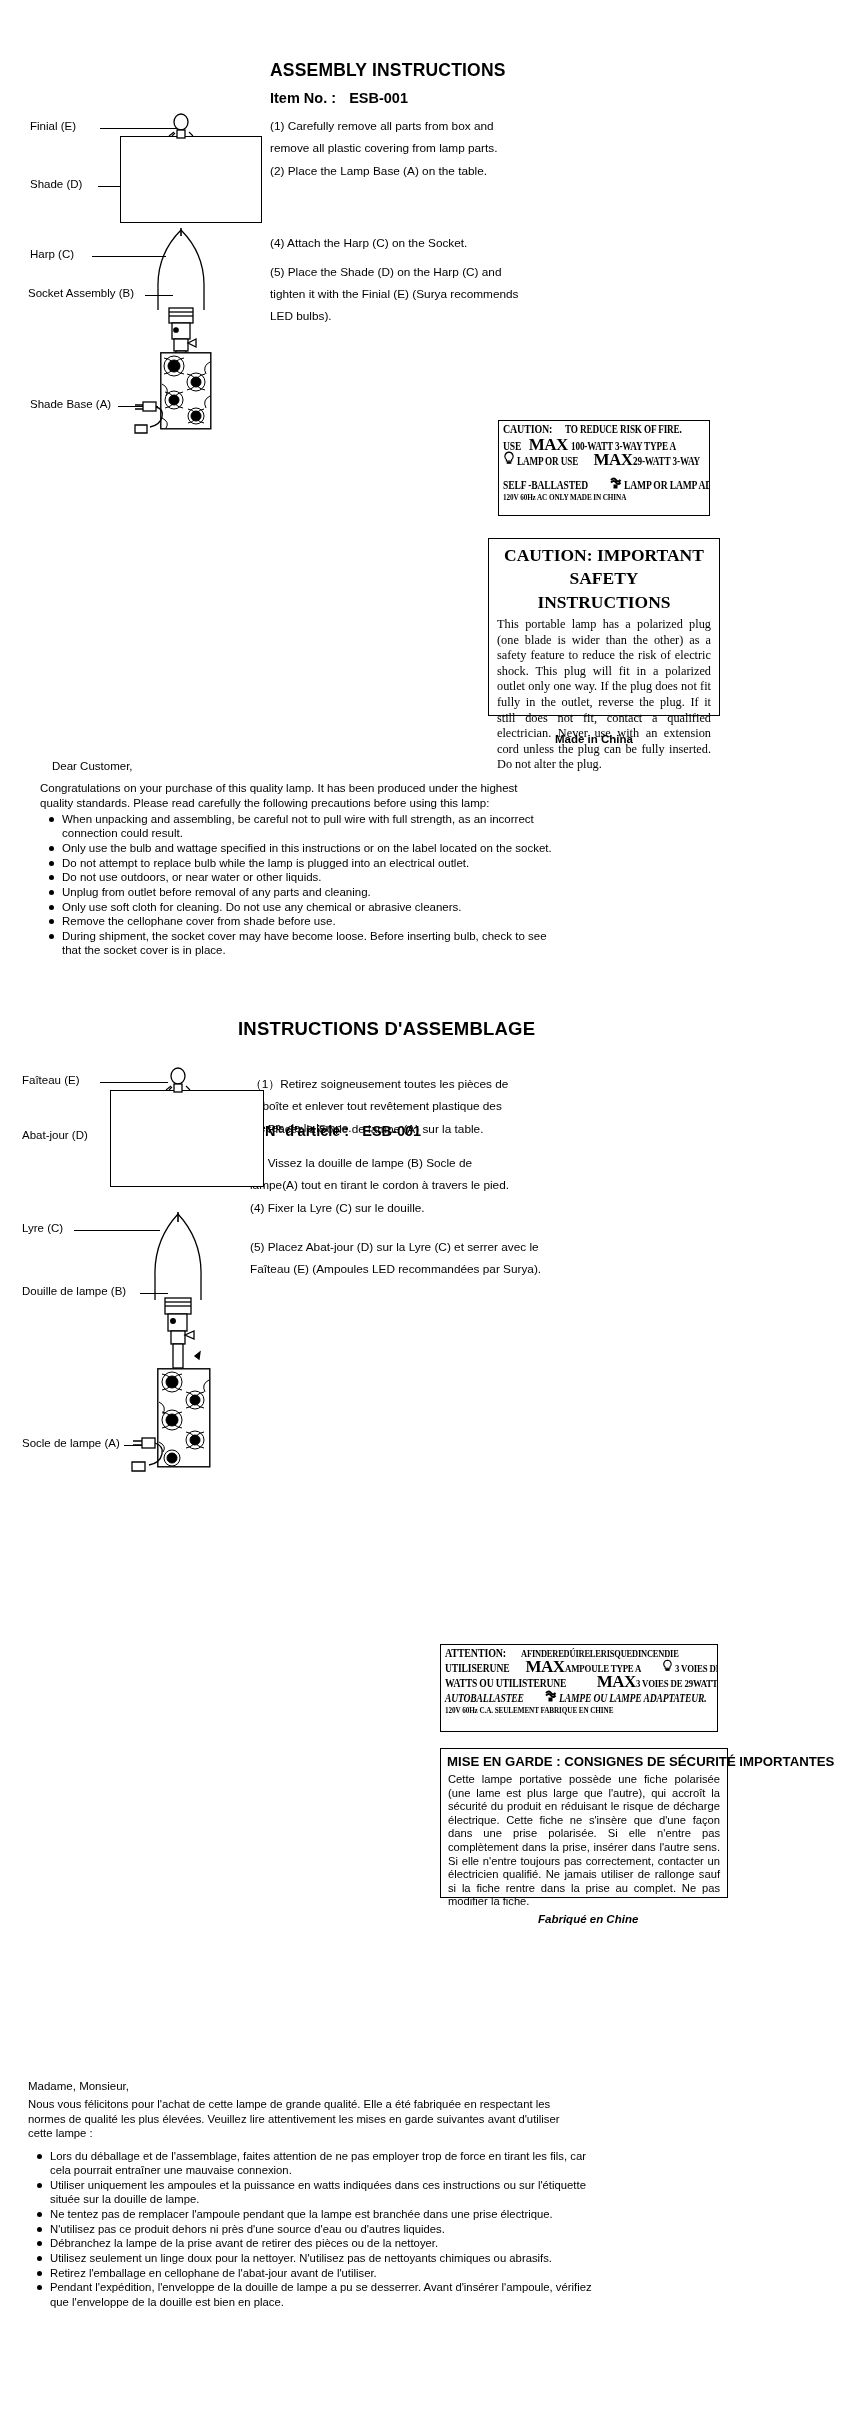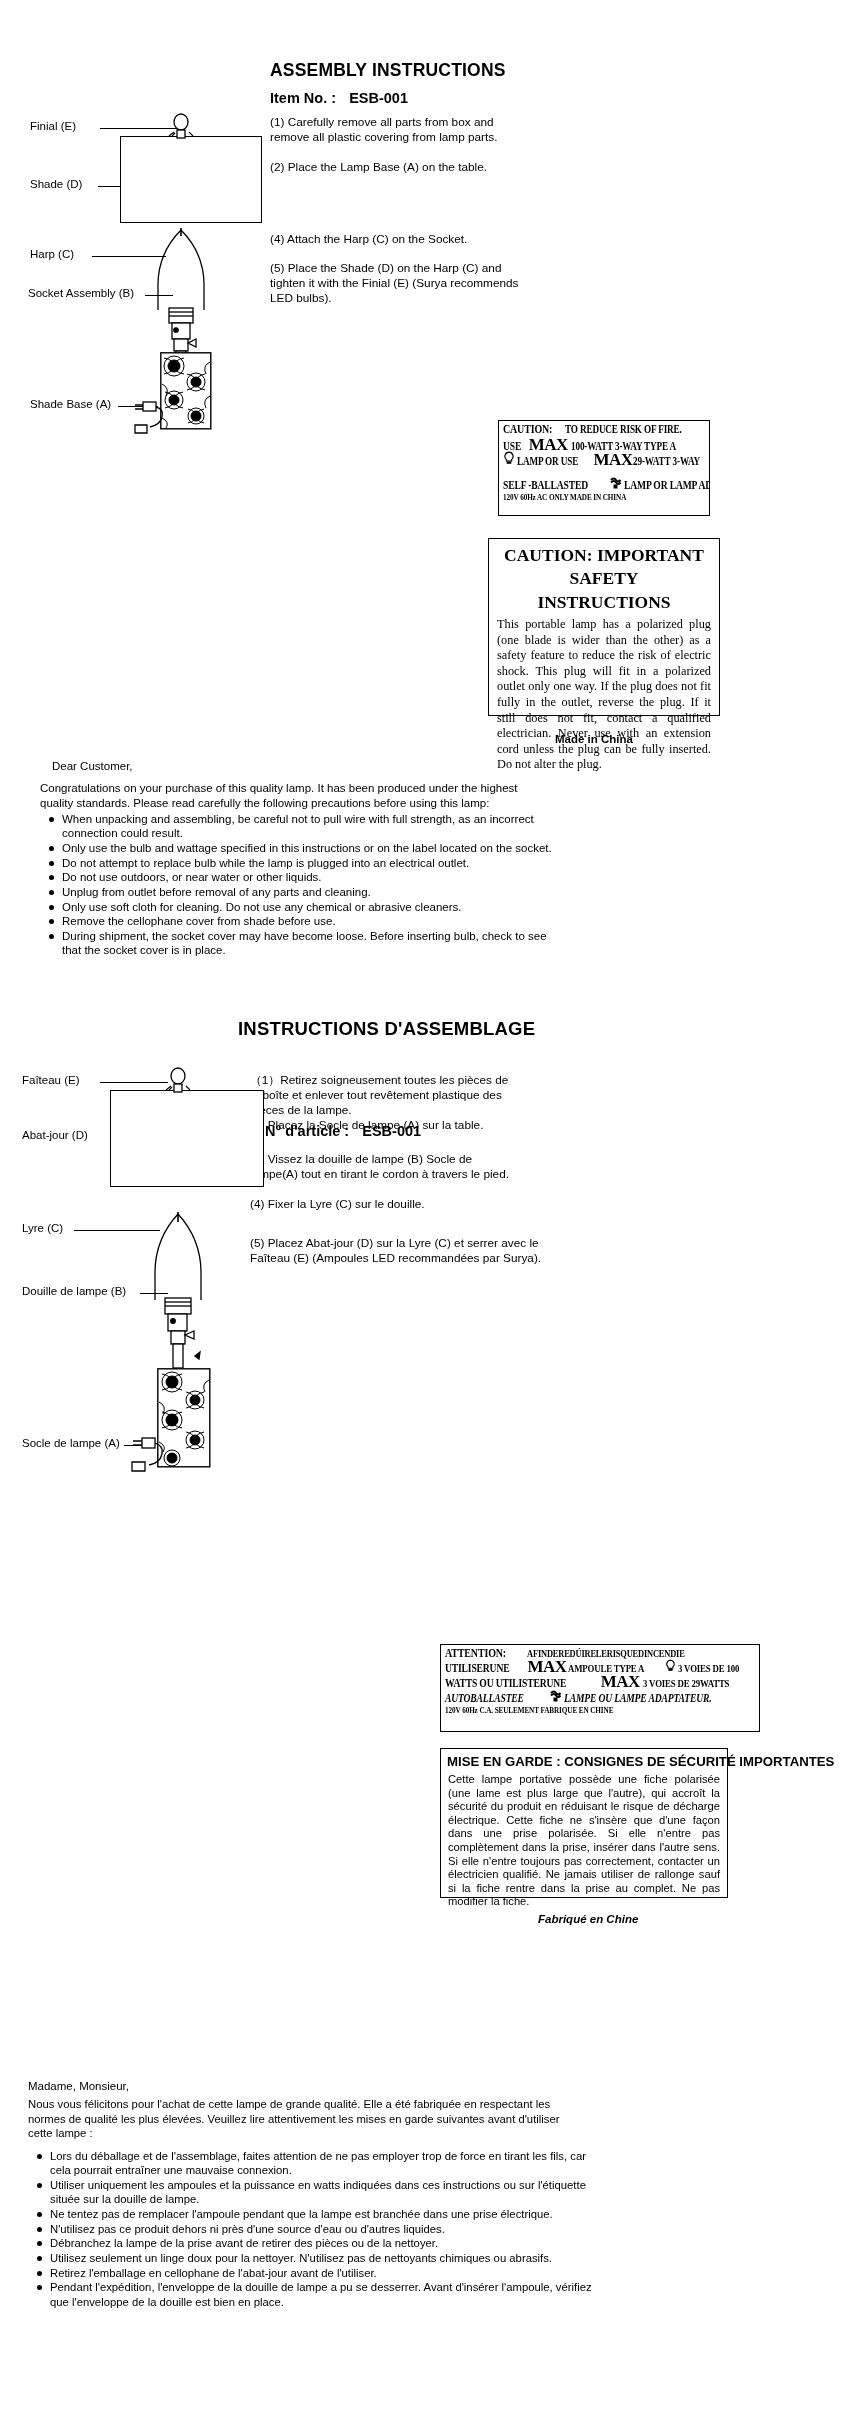"(1) Carefully remove all parts" .step { line-height: 15px -> 22px }
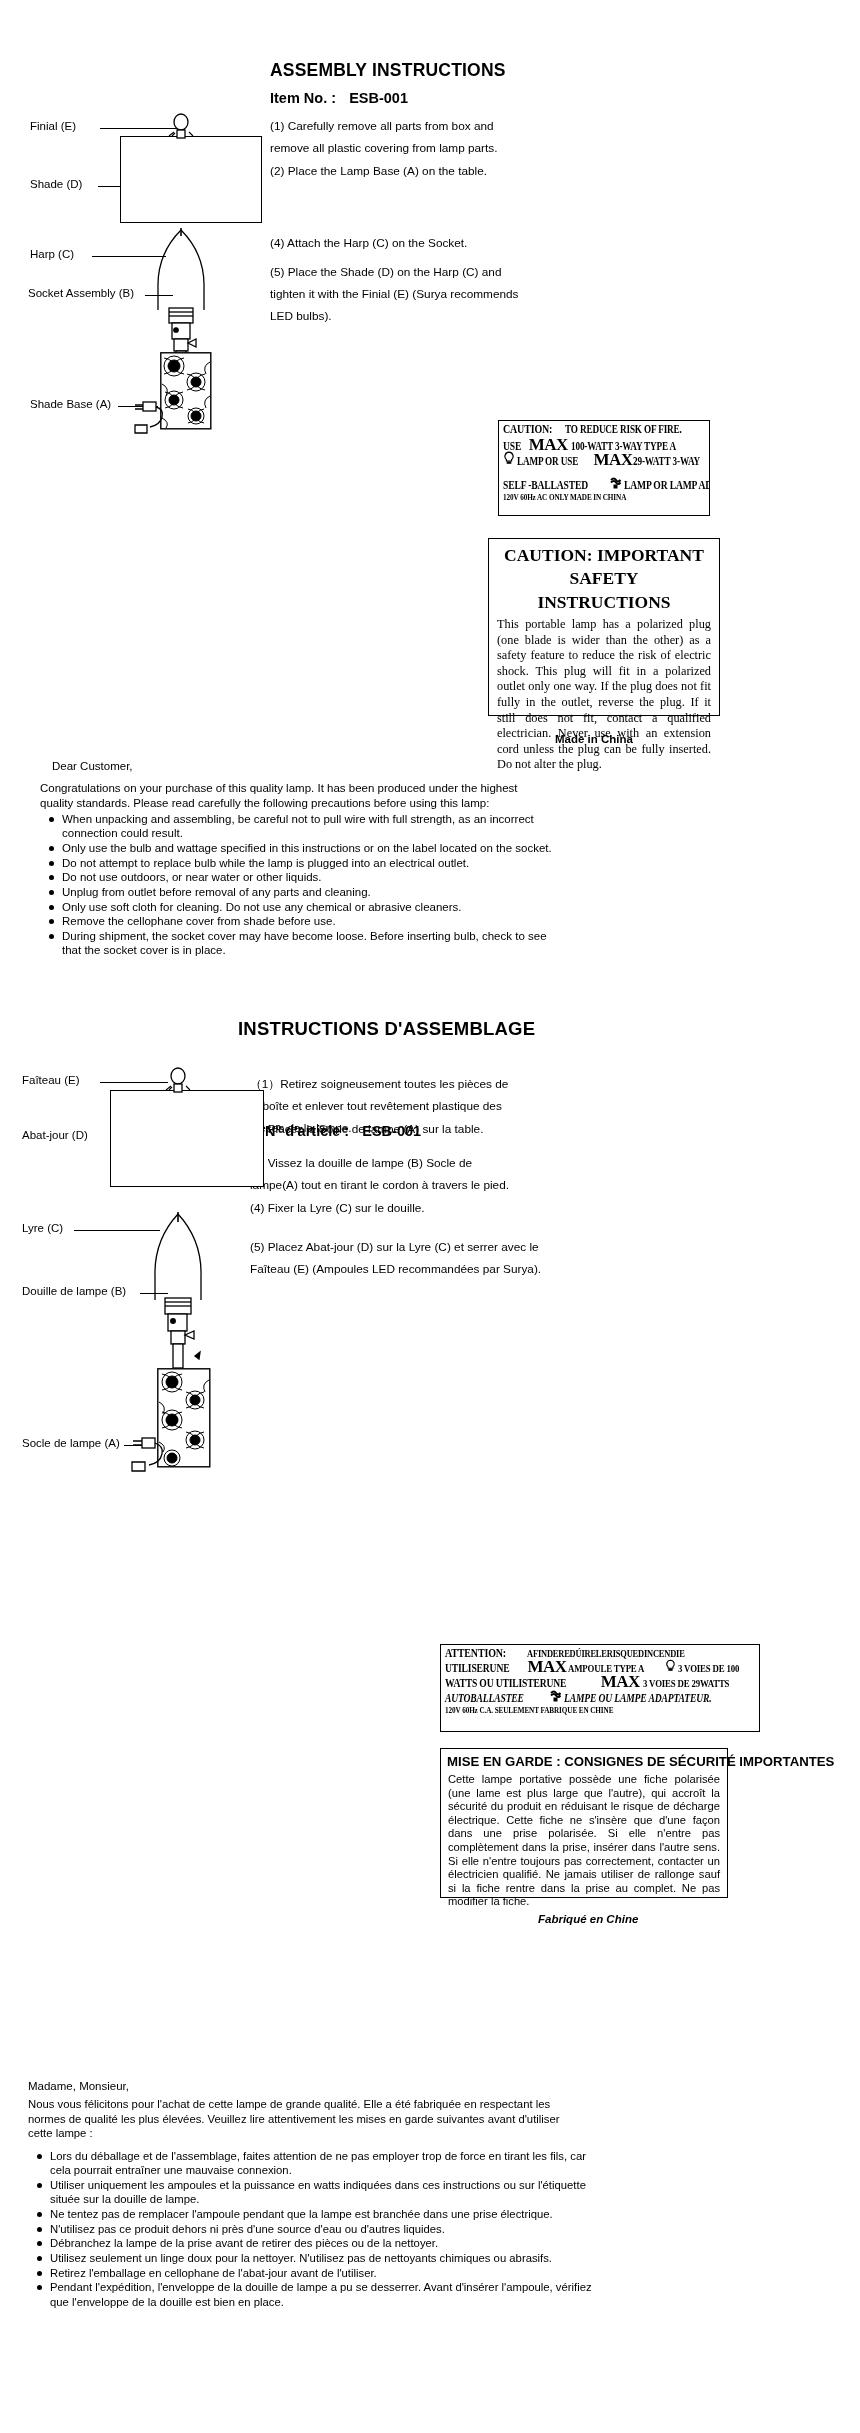"ATTENTION:" div.ul-sticker { width: 320px -> 278px }
